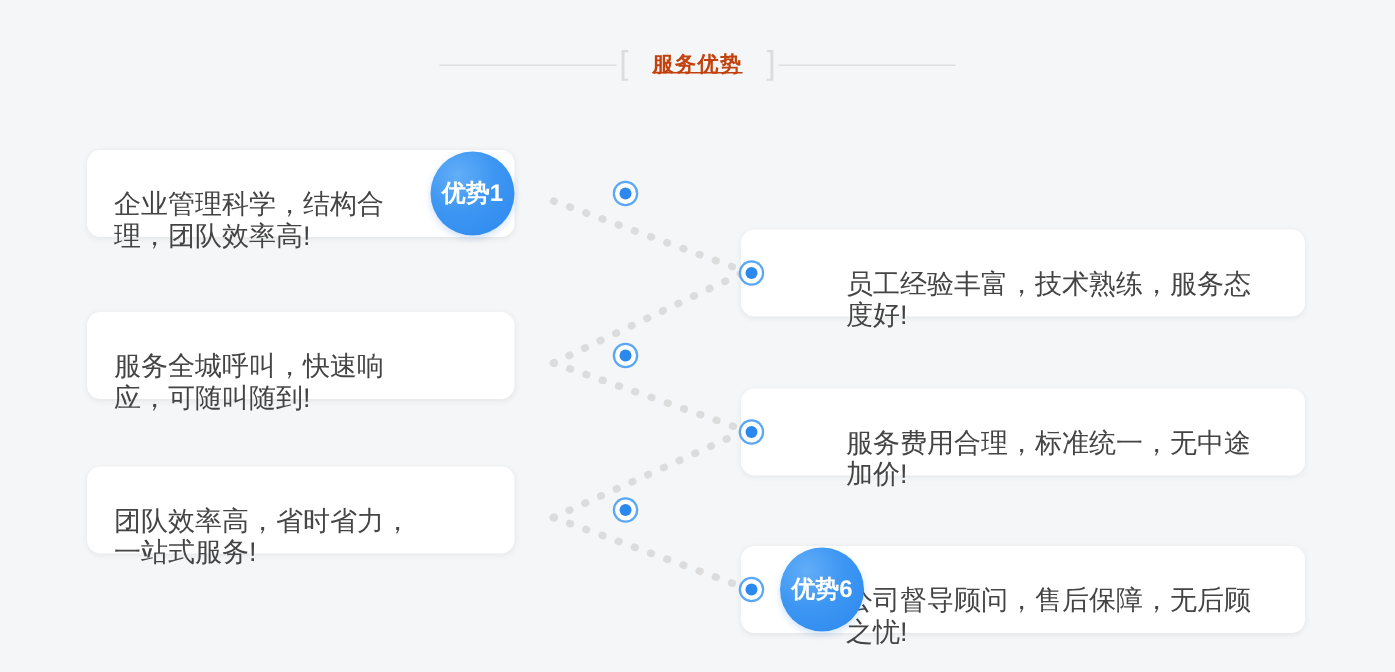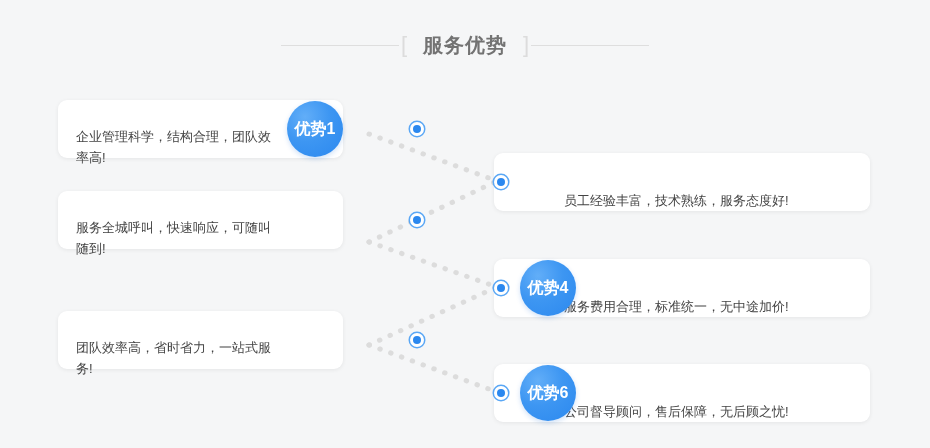"服务优势" .title-text { color: #737373 -> #c2410c; font-size: 20px -> 14px; text-decoration: none -> underline }
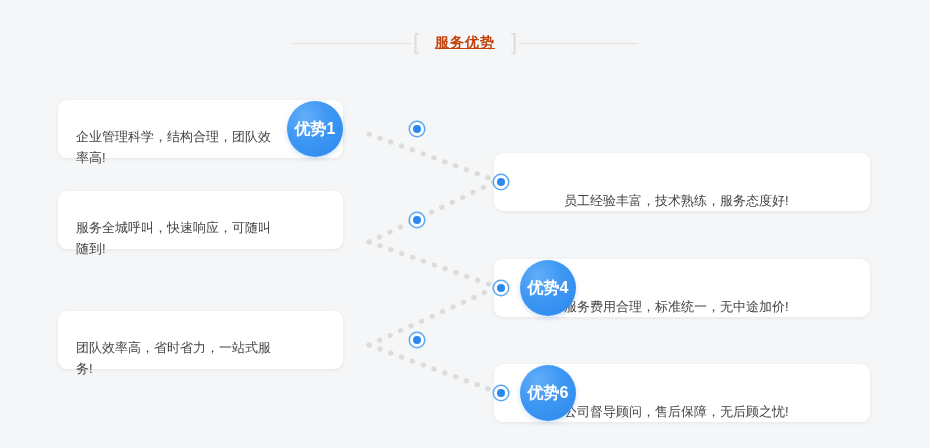"企业管理科学，结构合理，团队效率高!" .card-text { font-size: 13px -> 18px }
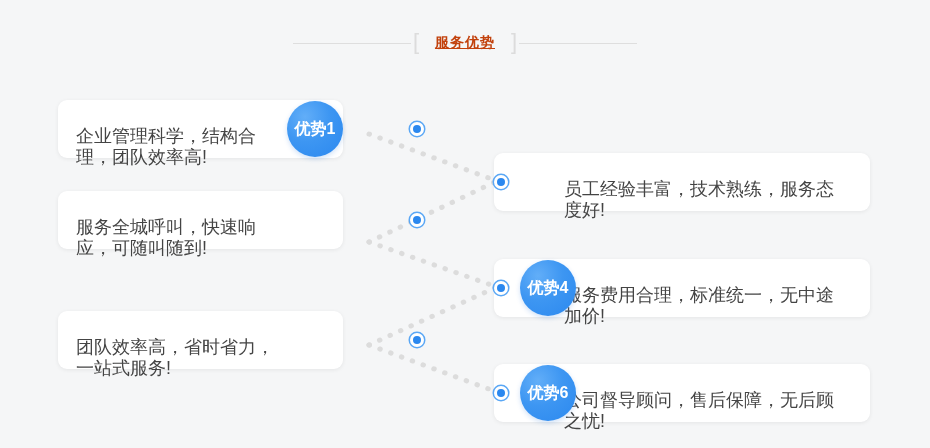"服务全城呼叫，快速响应，可随叫随到!" div.node { top: 191px -> 208px }
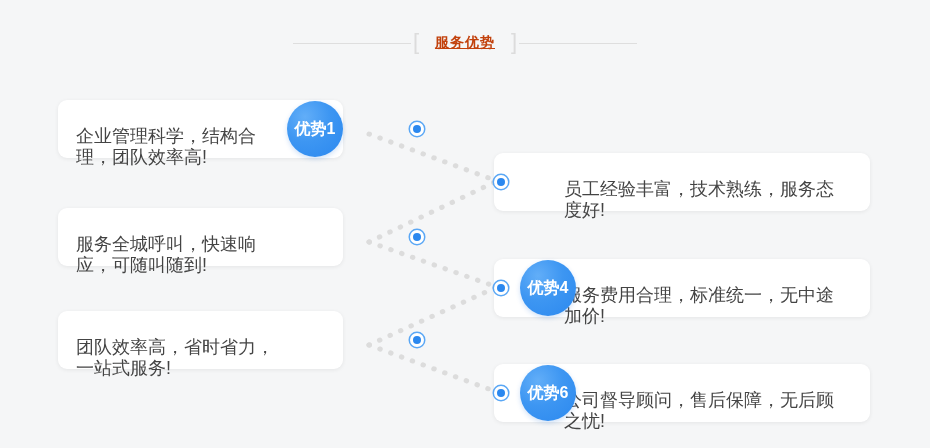"优势4" div.badge { html: <div>优势4</div> -> none }
